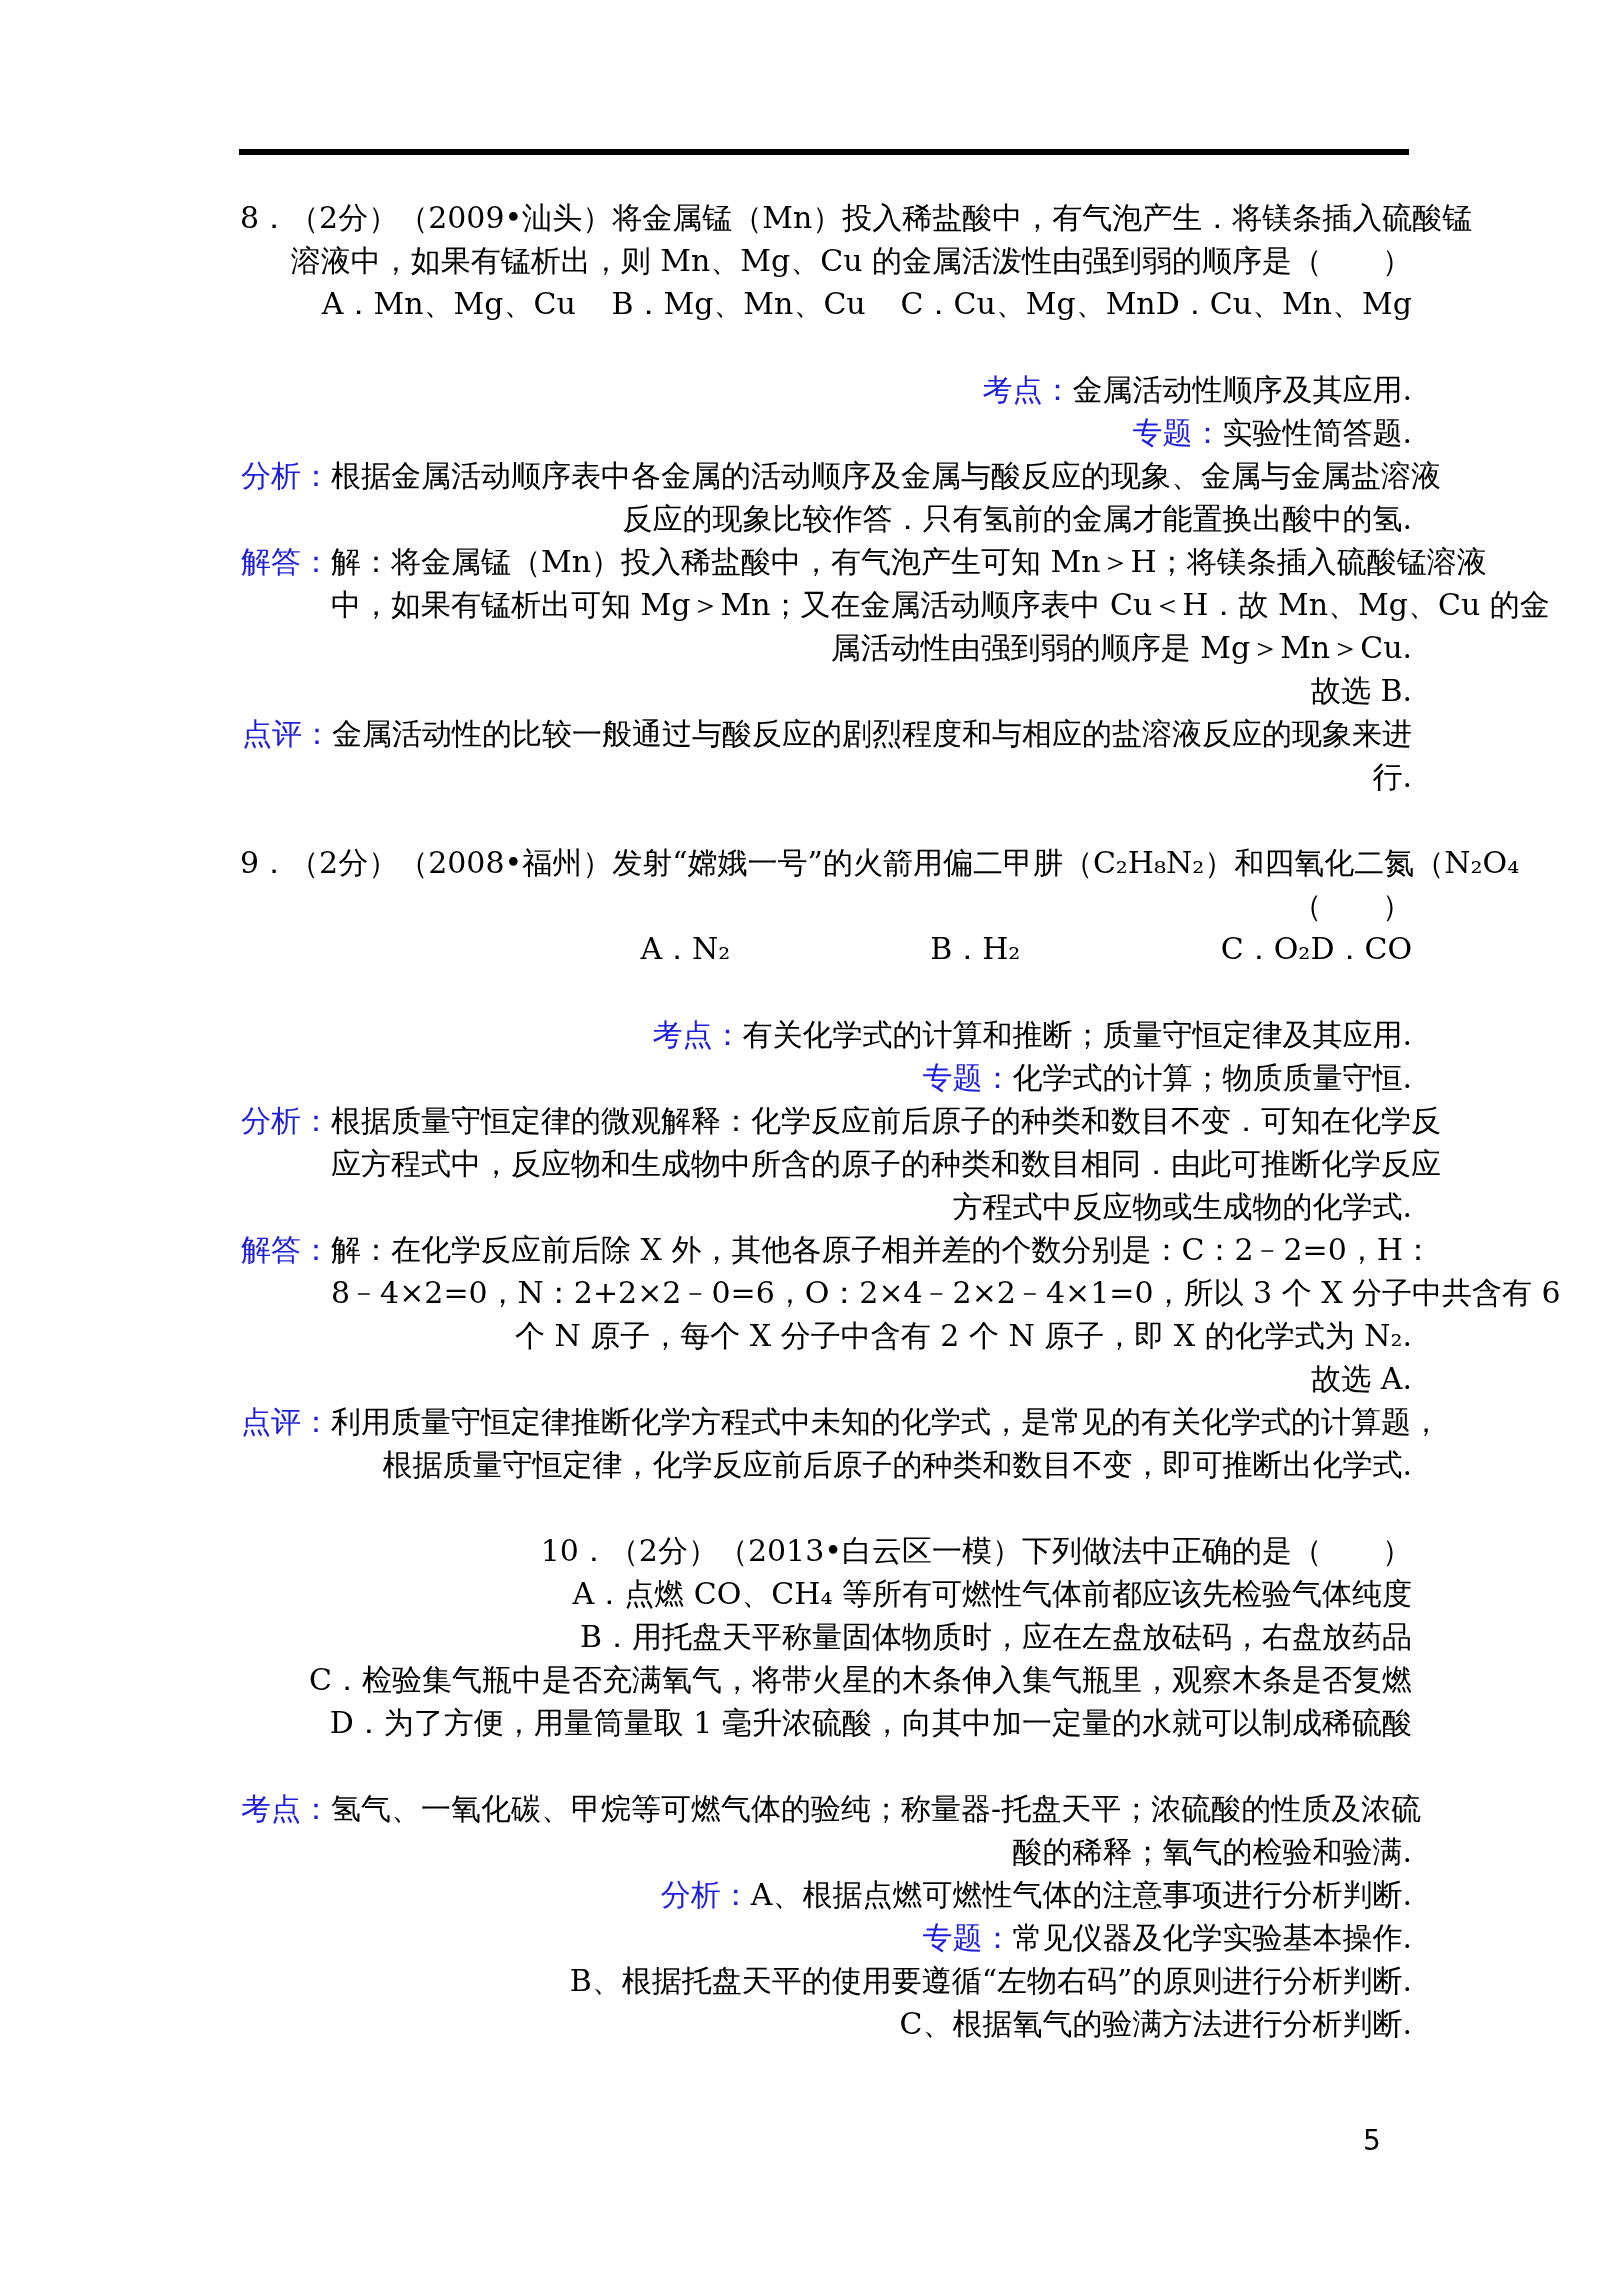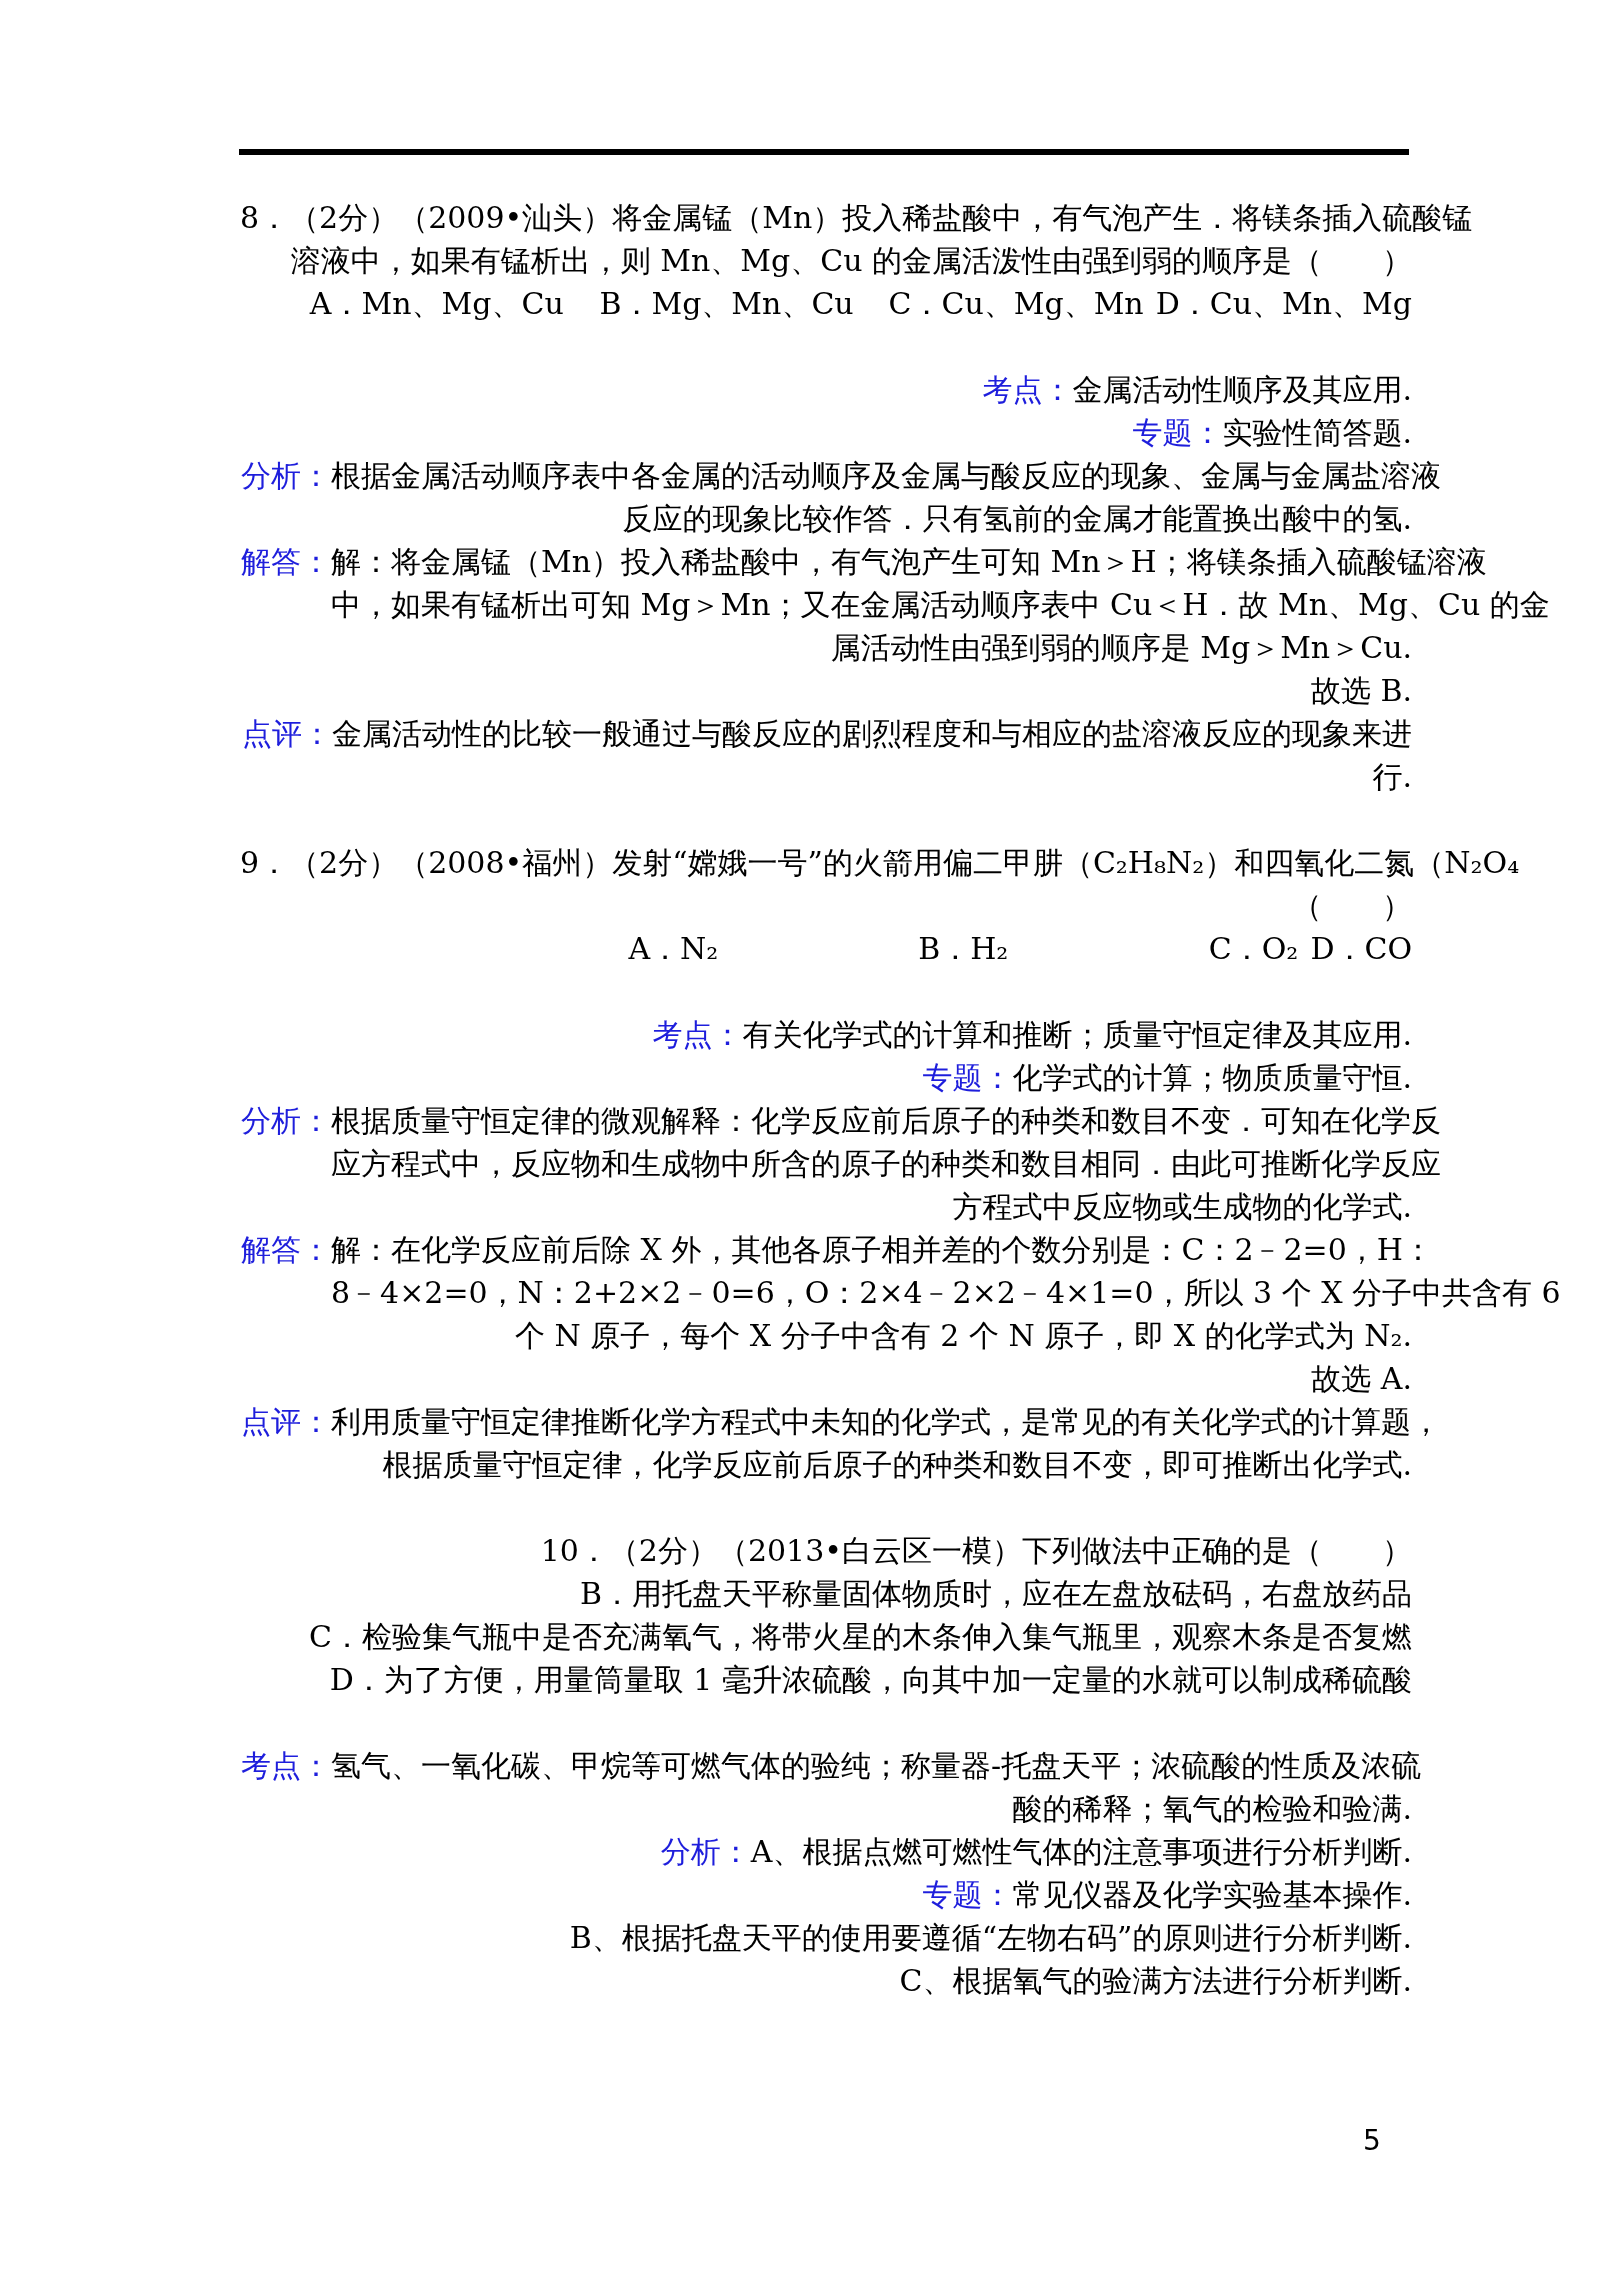"D．Cu、Mn、Mg" .choice.last { margin-left: 12px -> none }
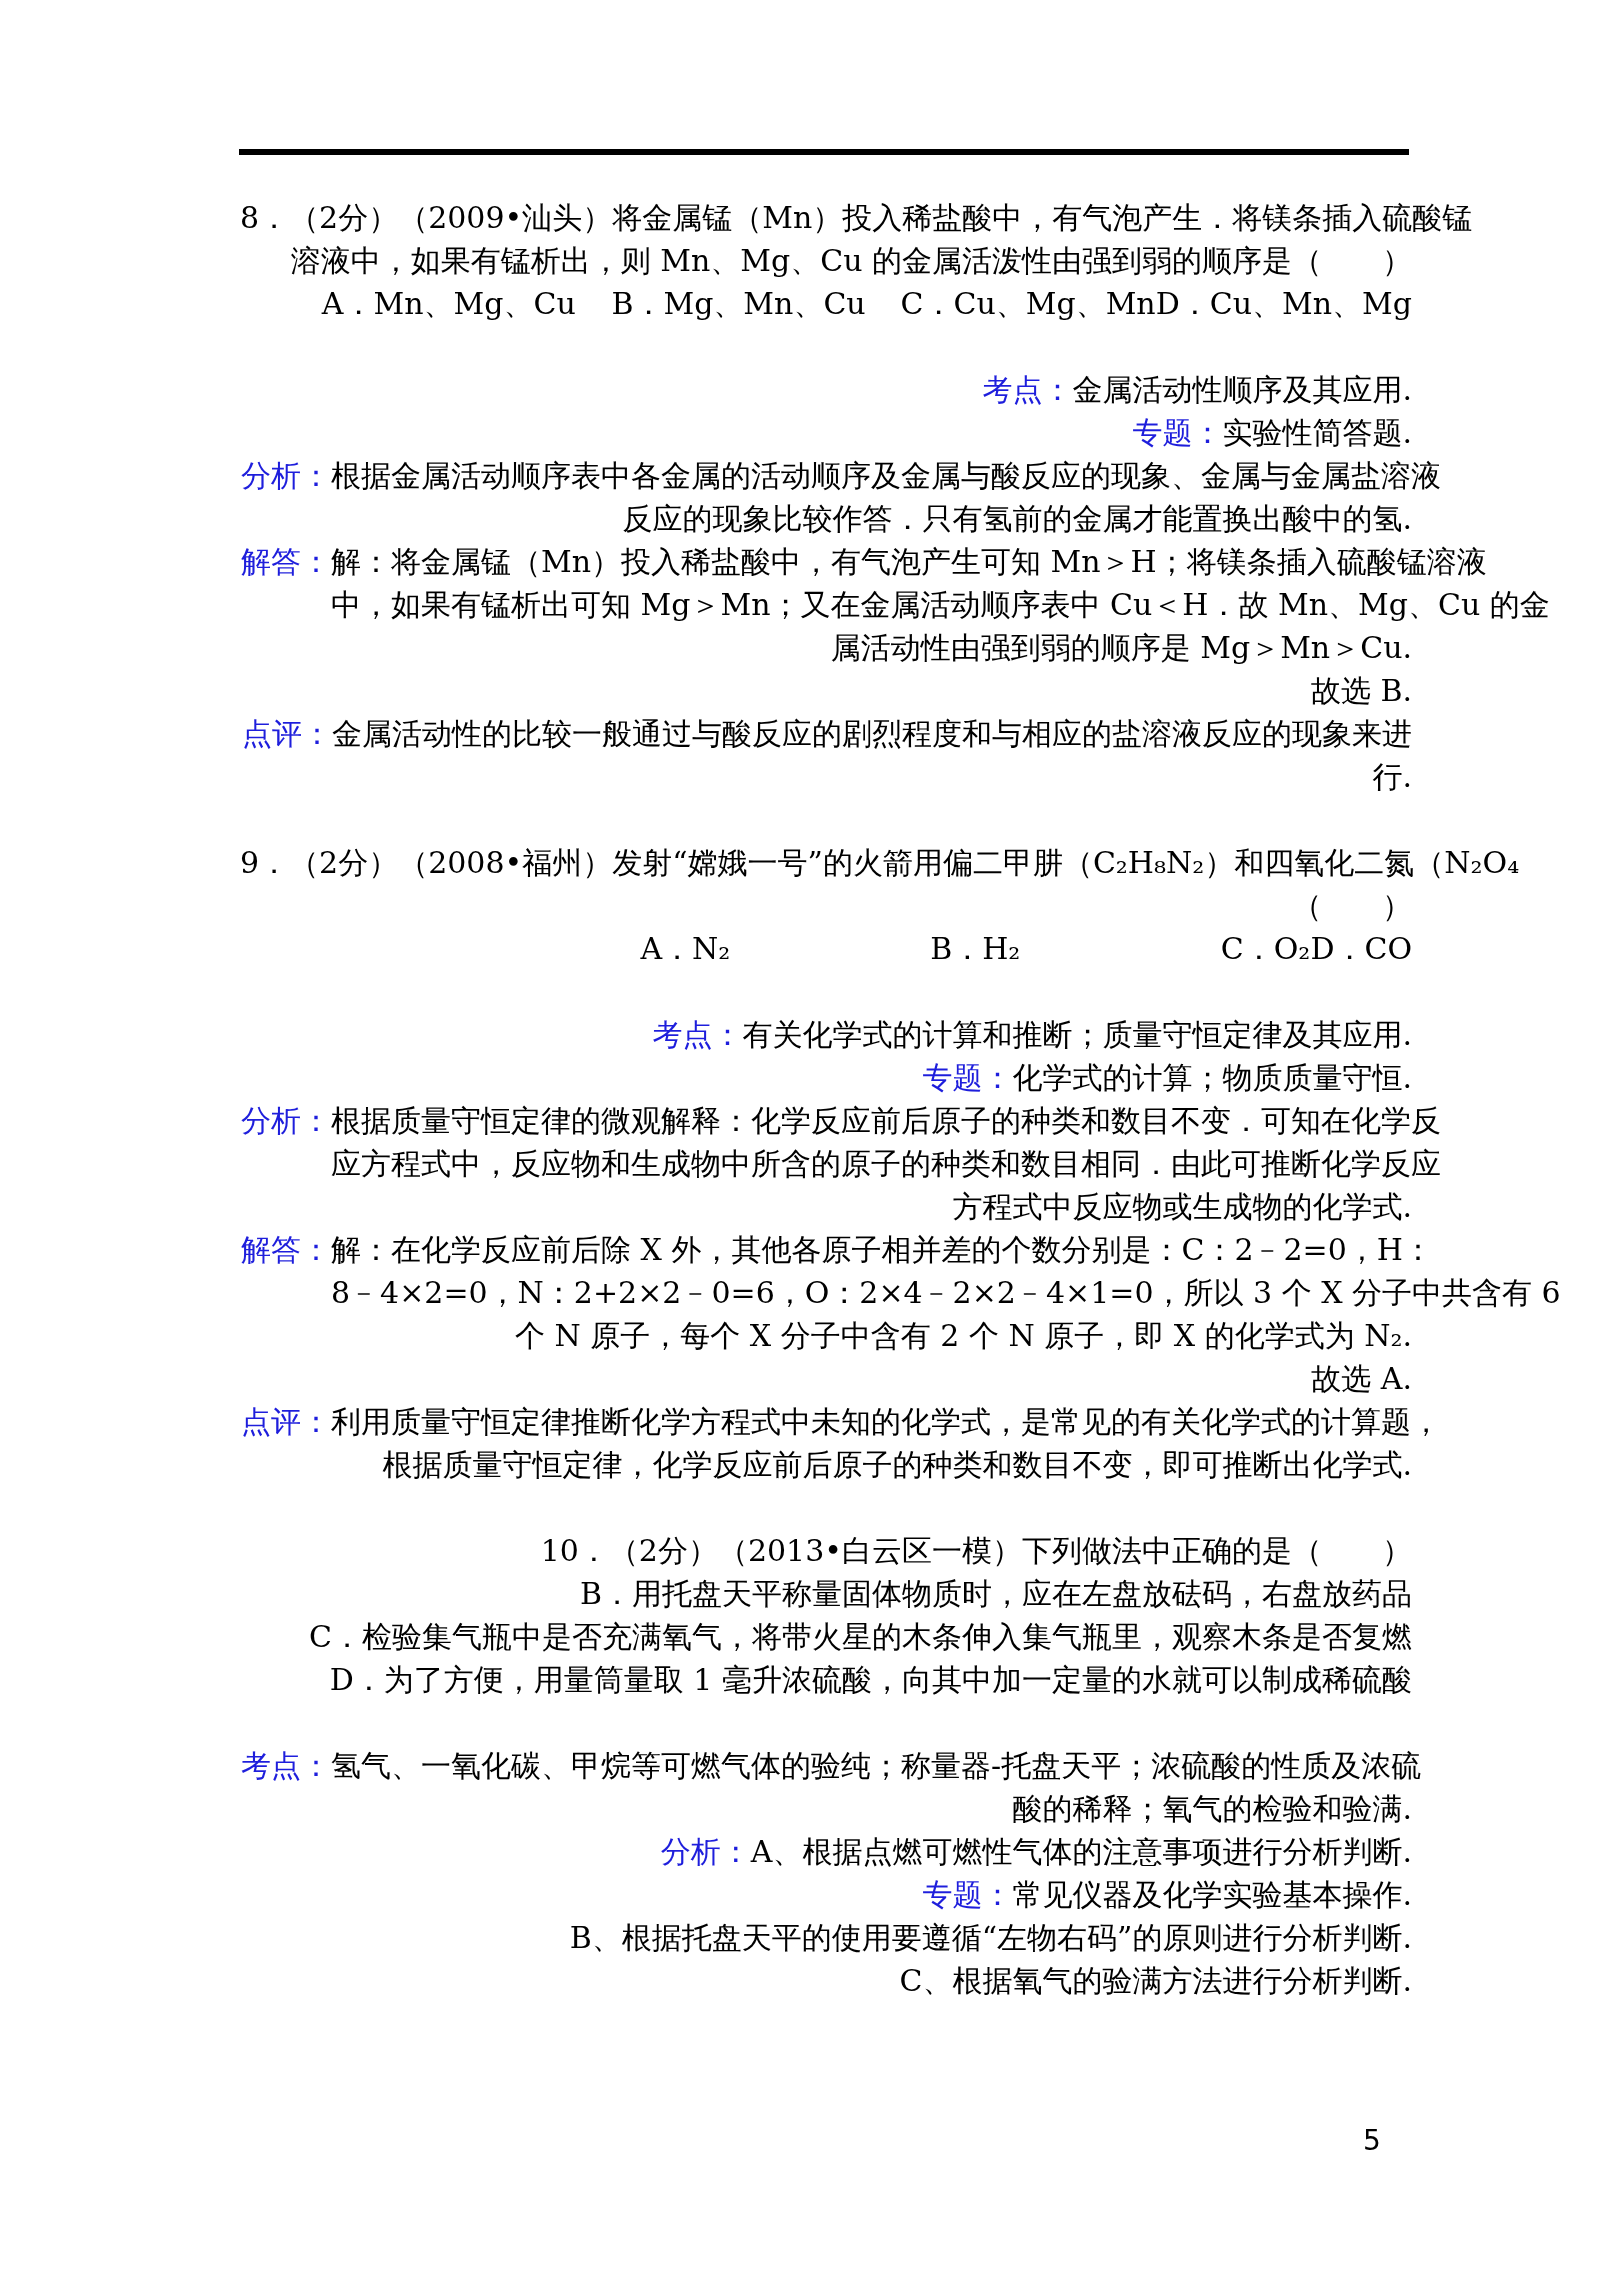"A．点燃 CO、CH₄ 等所有可燃性气体前都应该先检验气体纯度" div.line { html: none -> <div>A．点燃 CO、CH₄ 等所有可燃性气体前都应该先检验气体纯度</div> }
